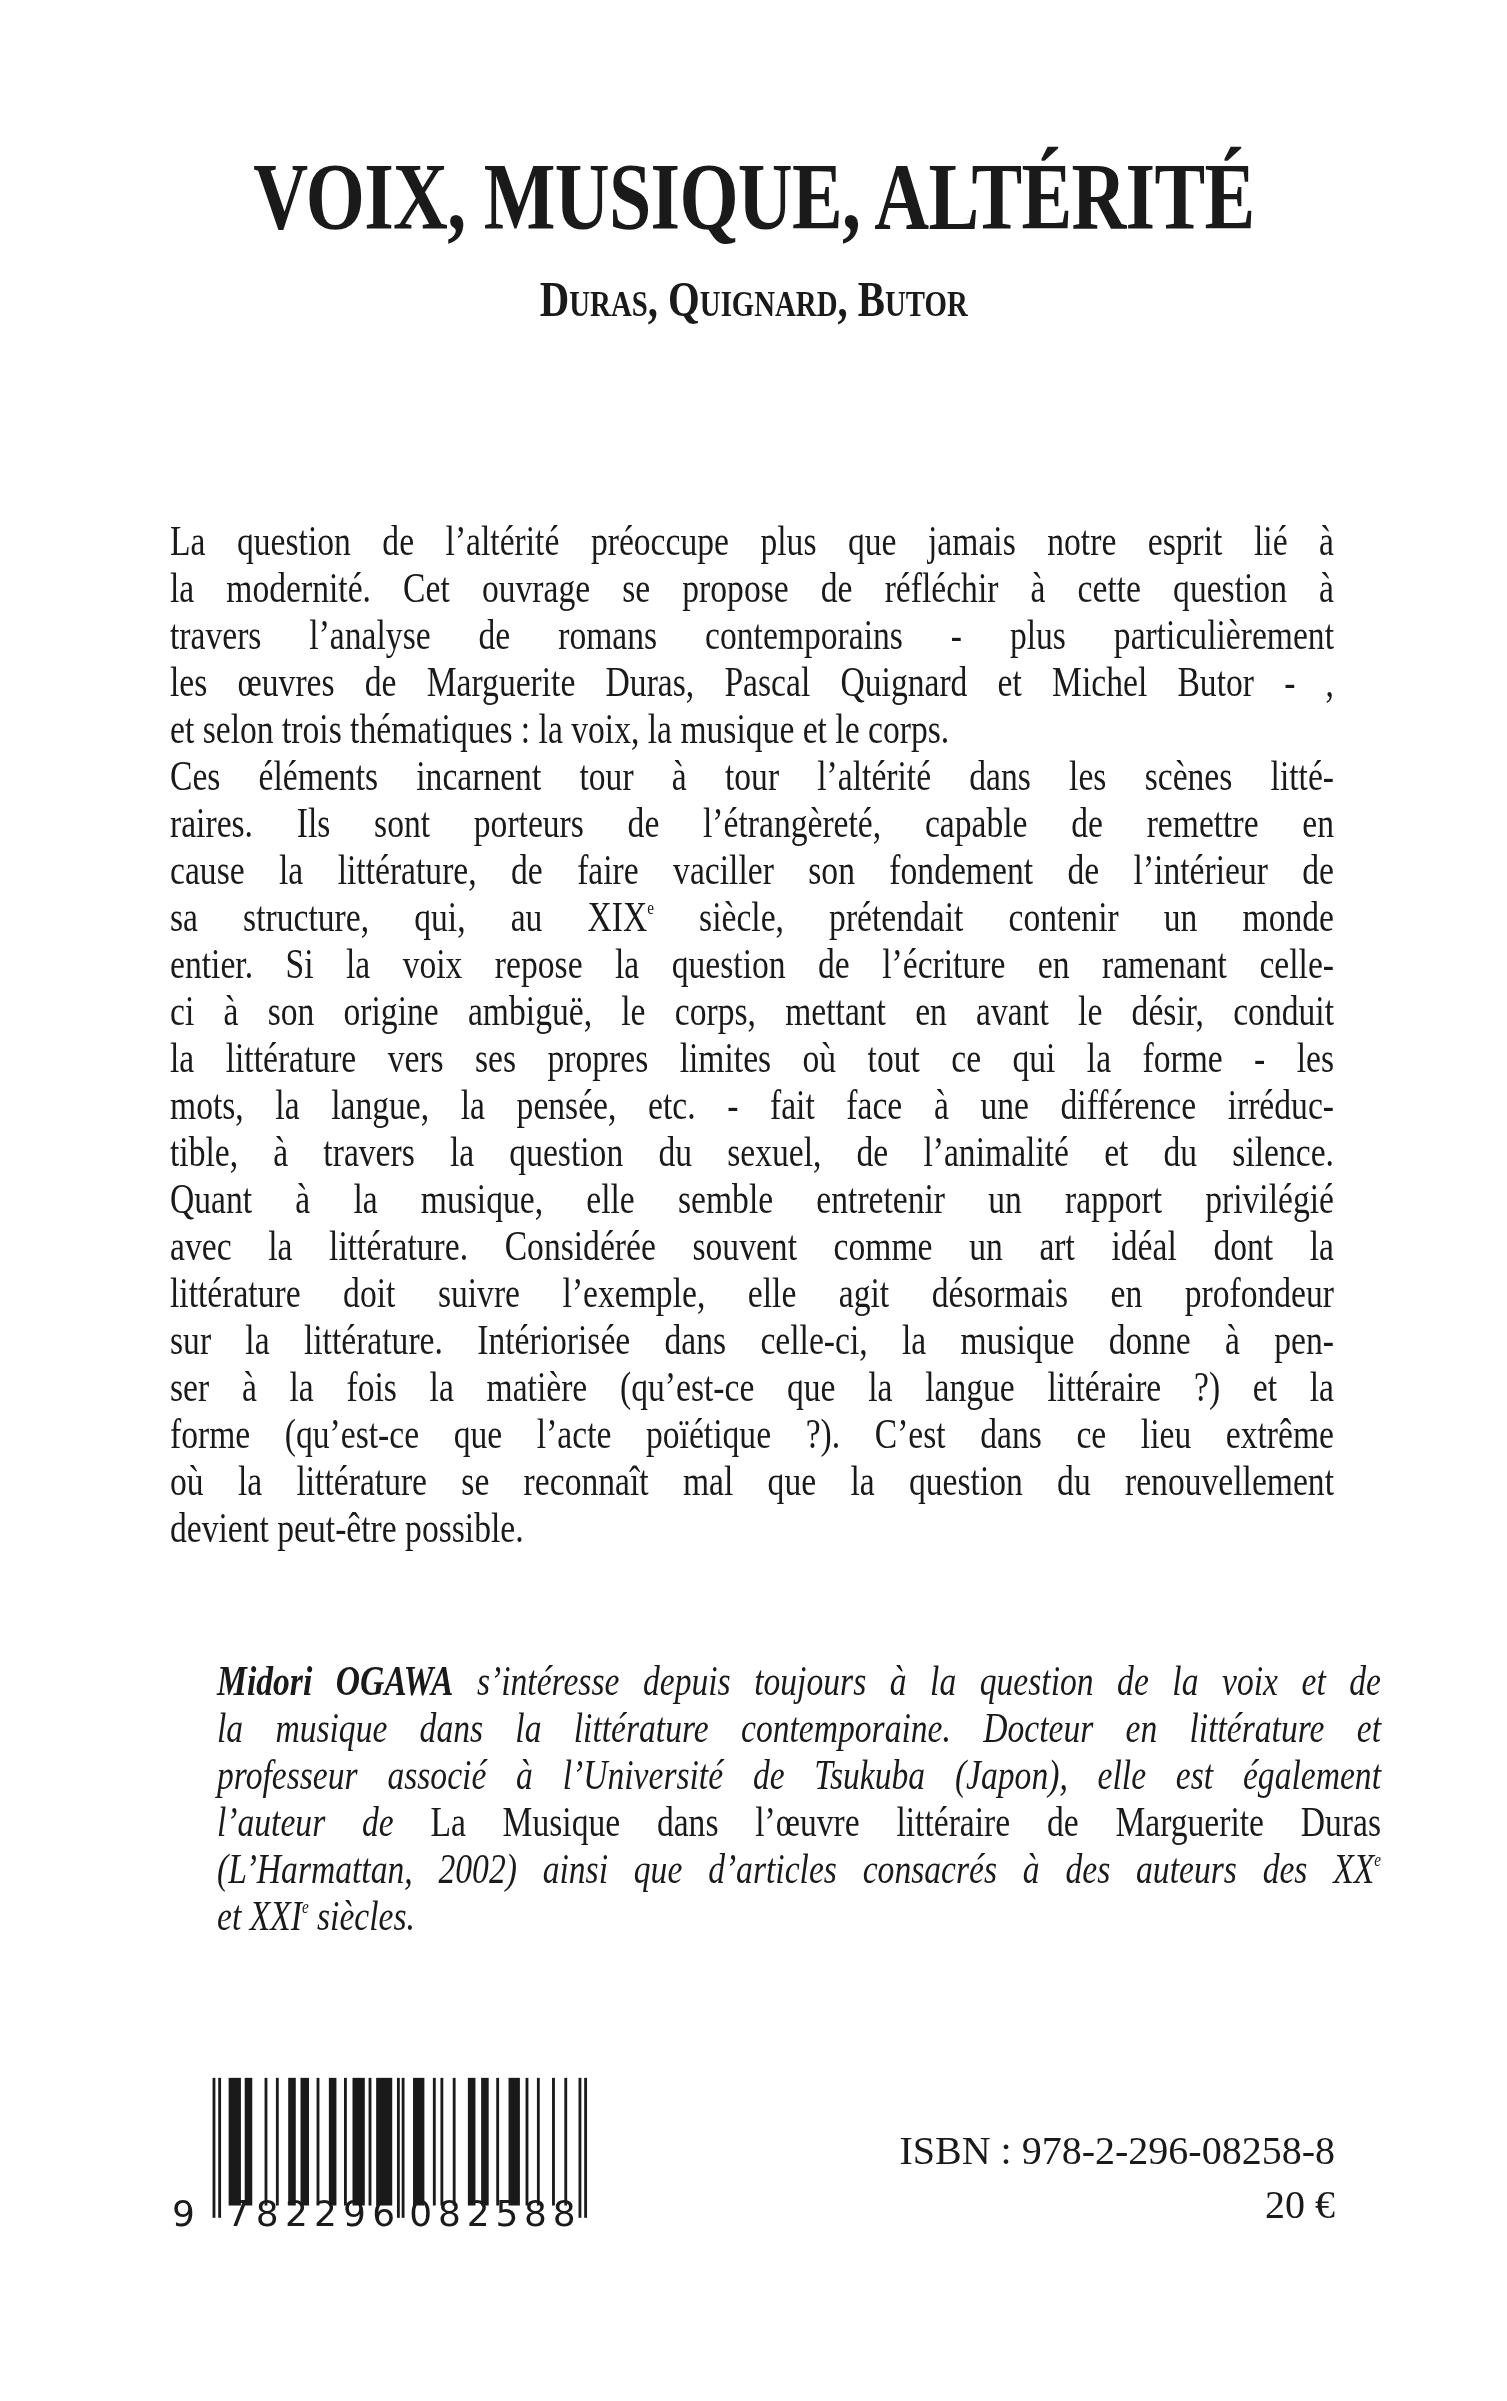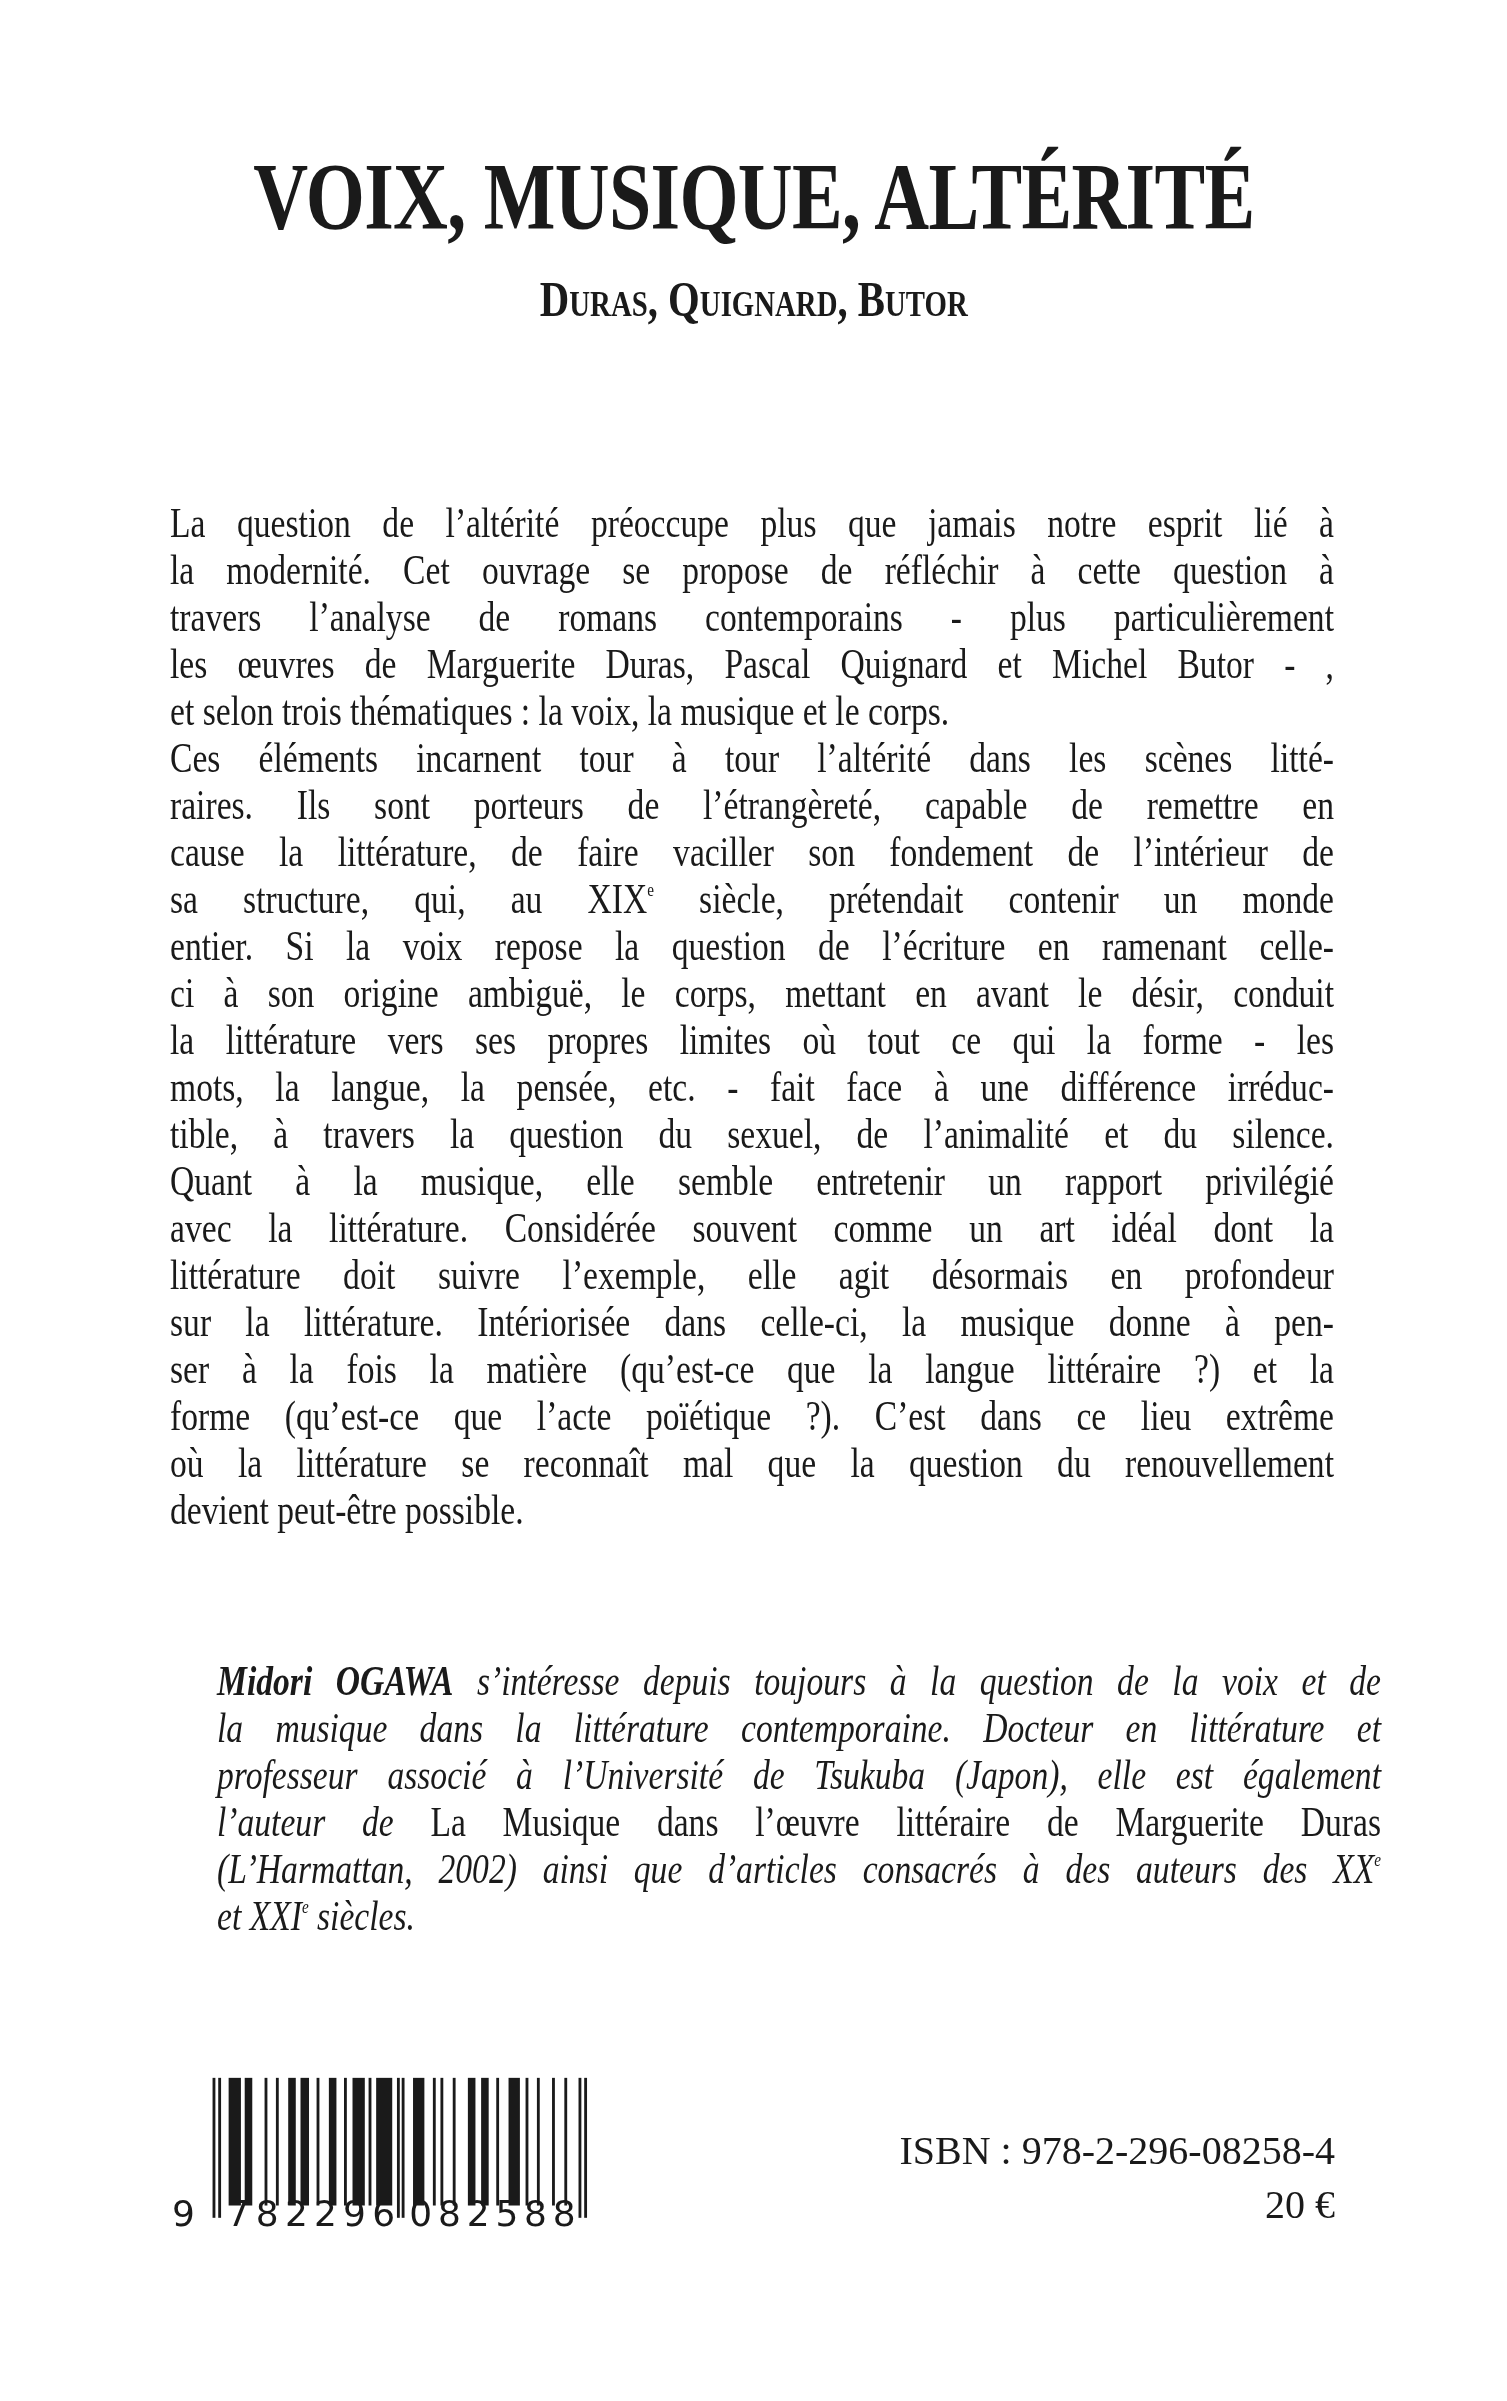"La question de l’altérité préoccupe" #body { top: 500px -> 518px }
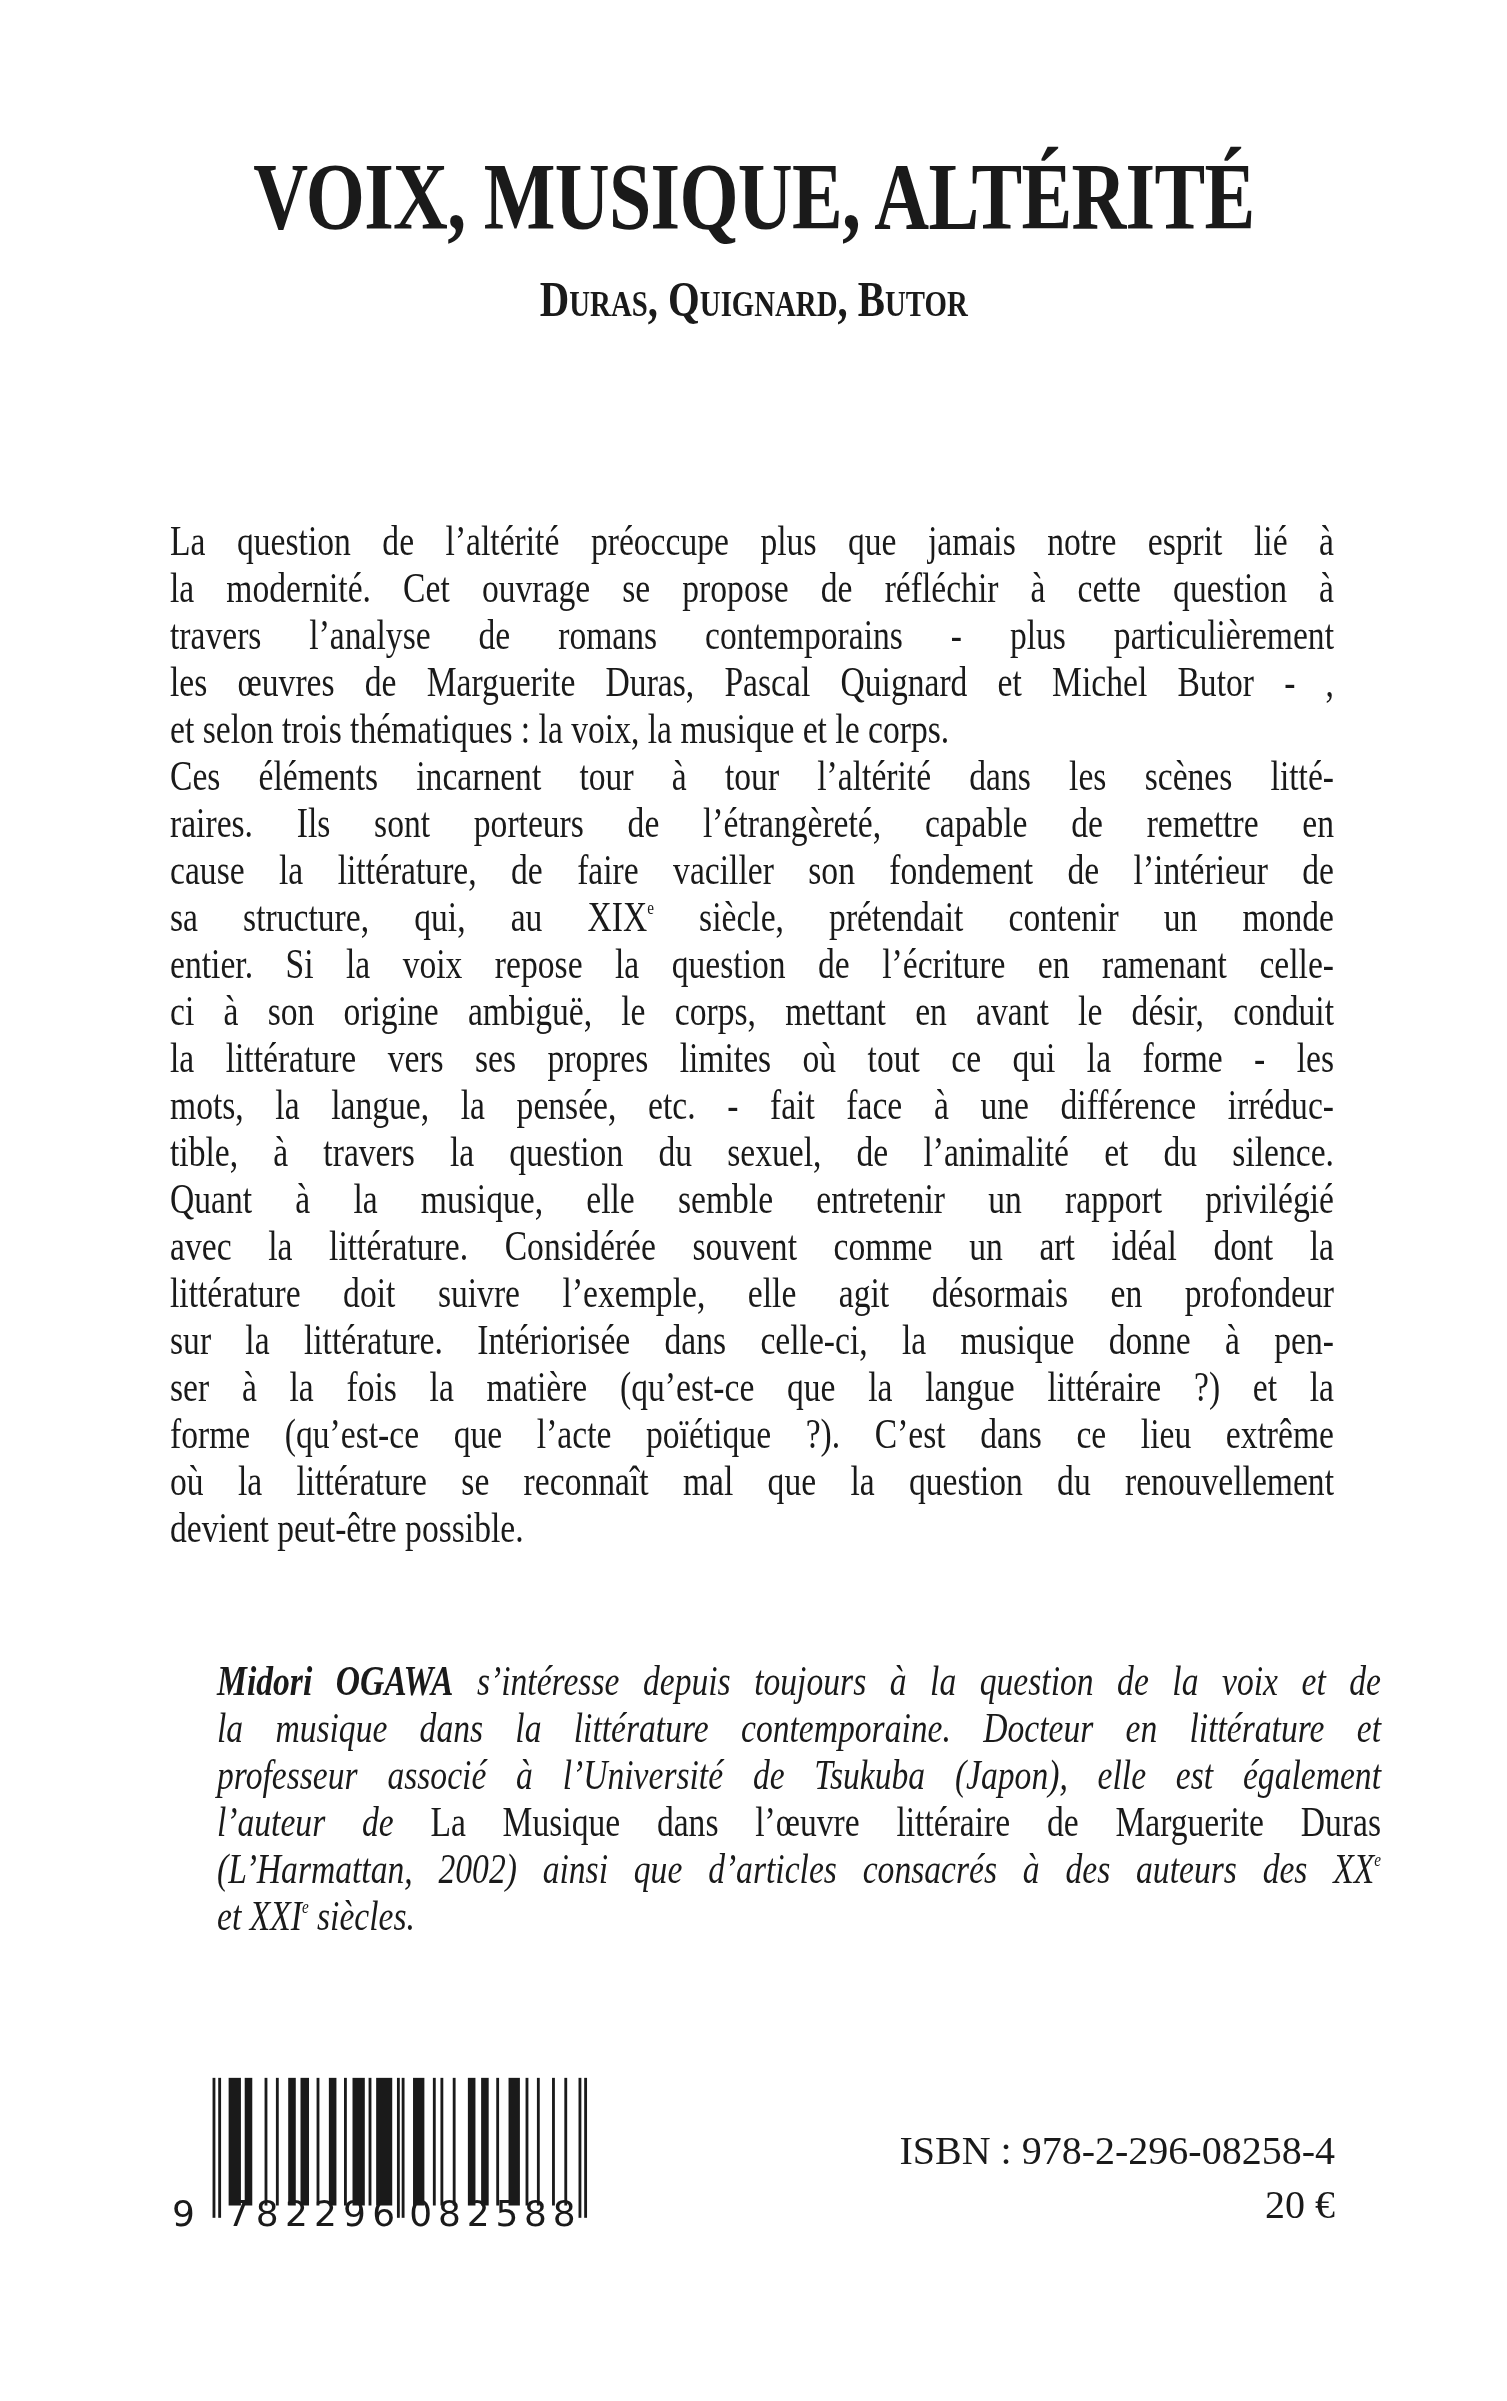"ISBN : 978-2-296-08258-4" div.serif { text: 978-2-296-08258-4 -> 978-2-296-08258-8 }
